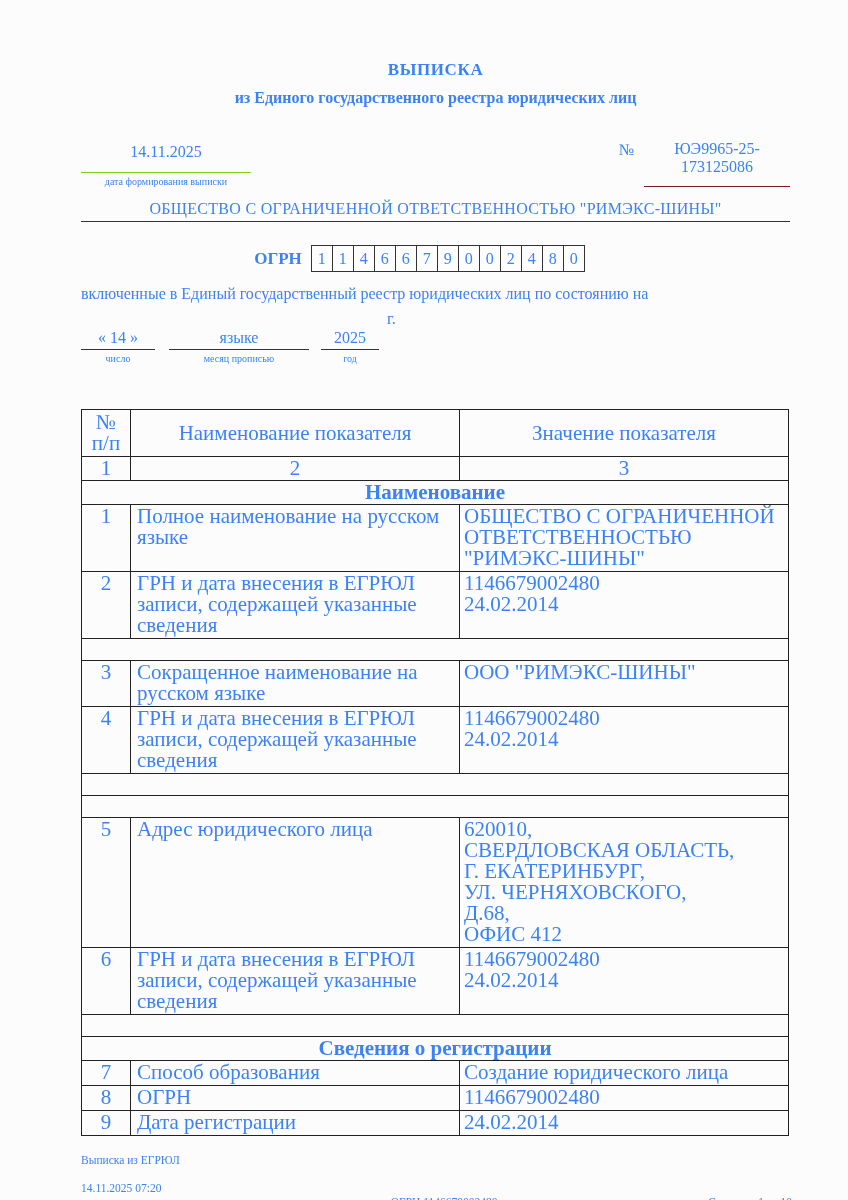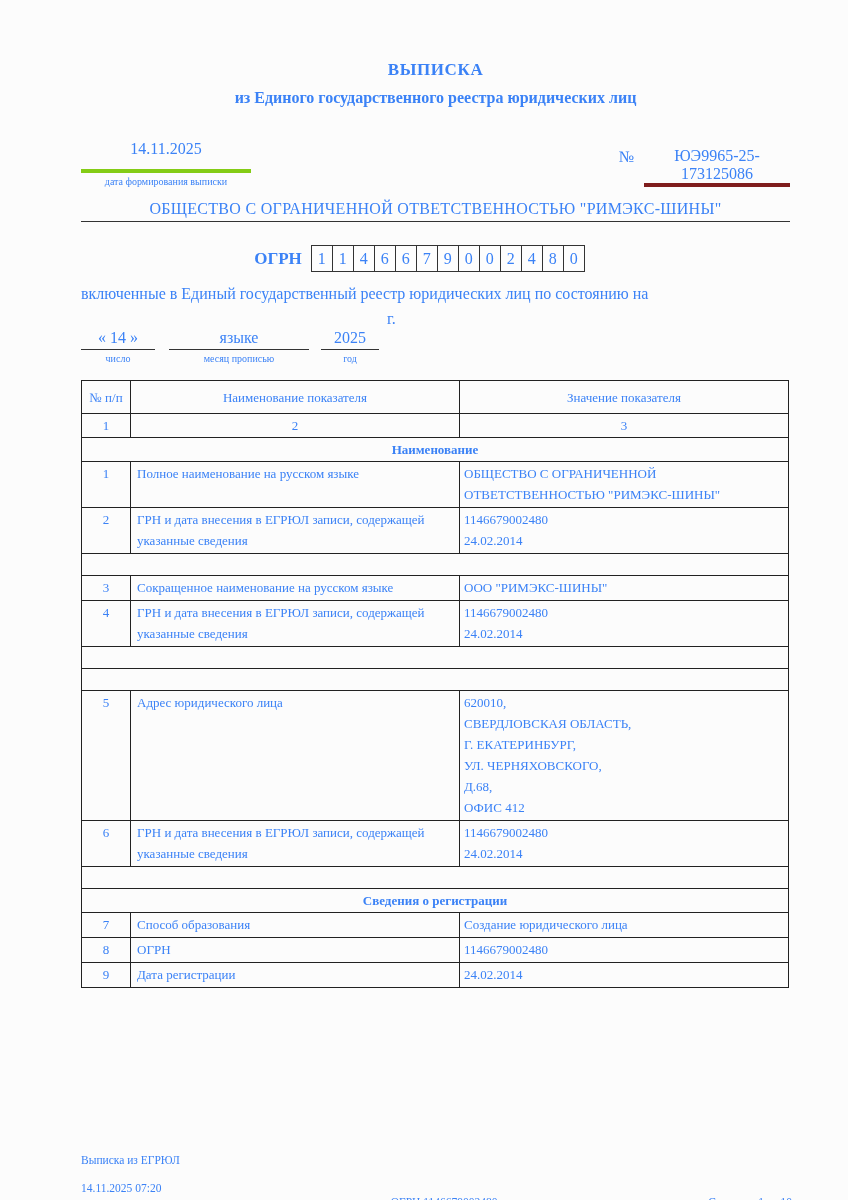"14.11.2025" .date-value { border-bottom: 4px solid #84cc16 -> 1px solid #84cc16 }
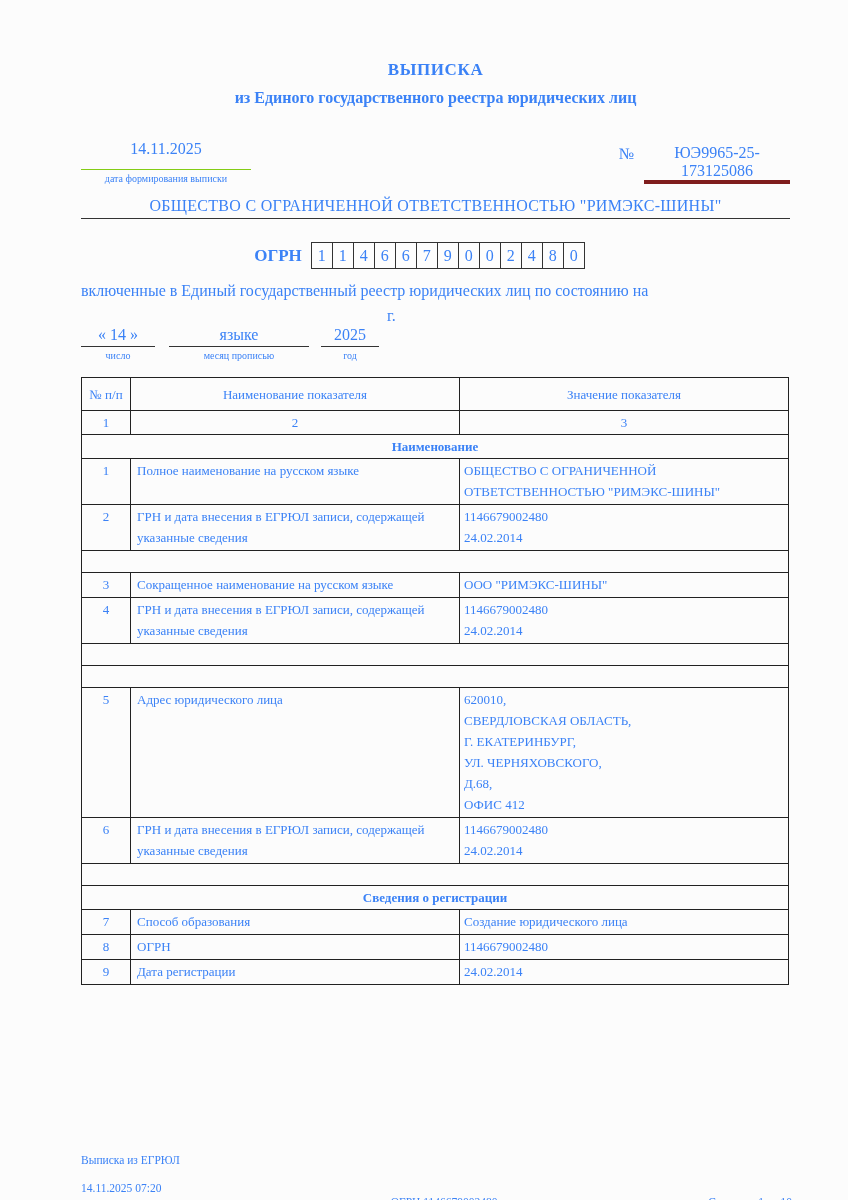"ЮЭ9965-25-" .number-lines { border-bottom: 4px solid #7f1d1d -> 1px solid #7f1d1d; padding-bottom: 0 -> 10px }
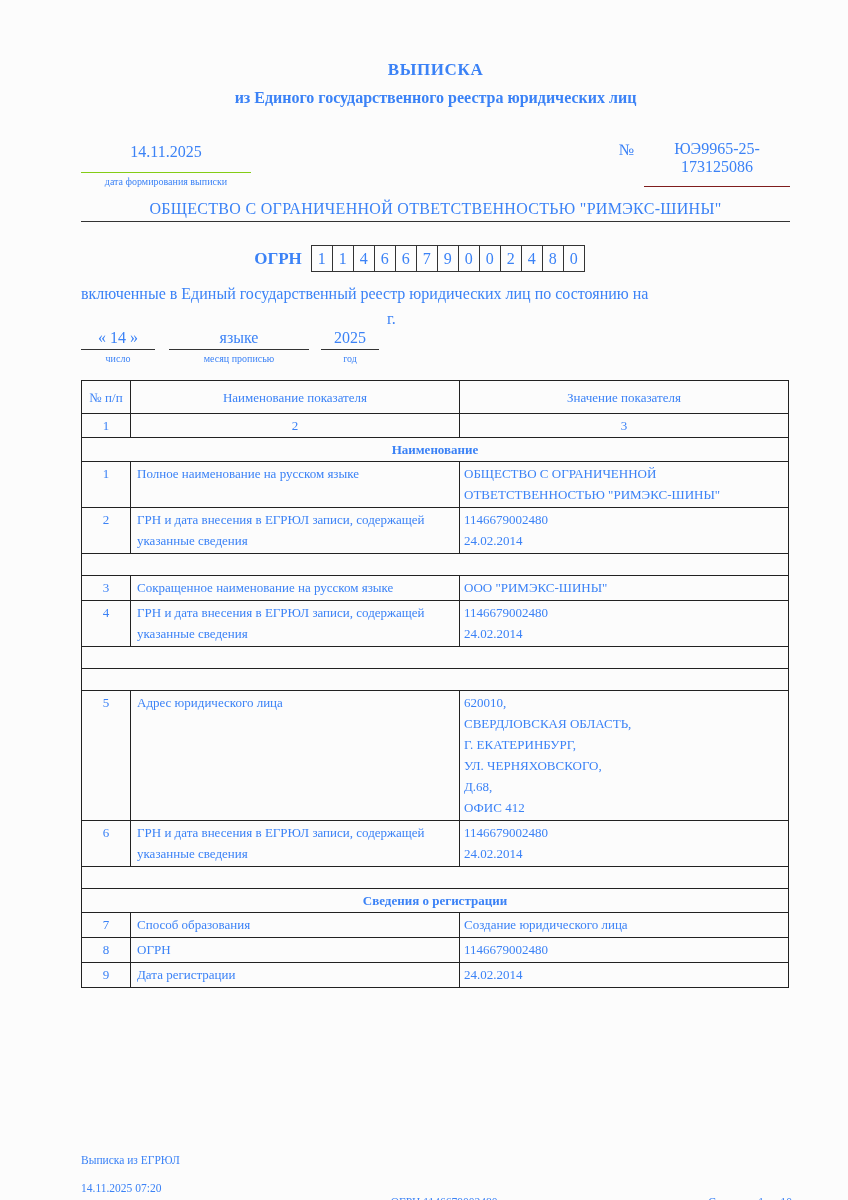"№ п/п" table.main { font-size: 13px -> 21px; margin-top: 16px -> 45px }
